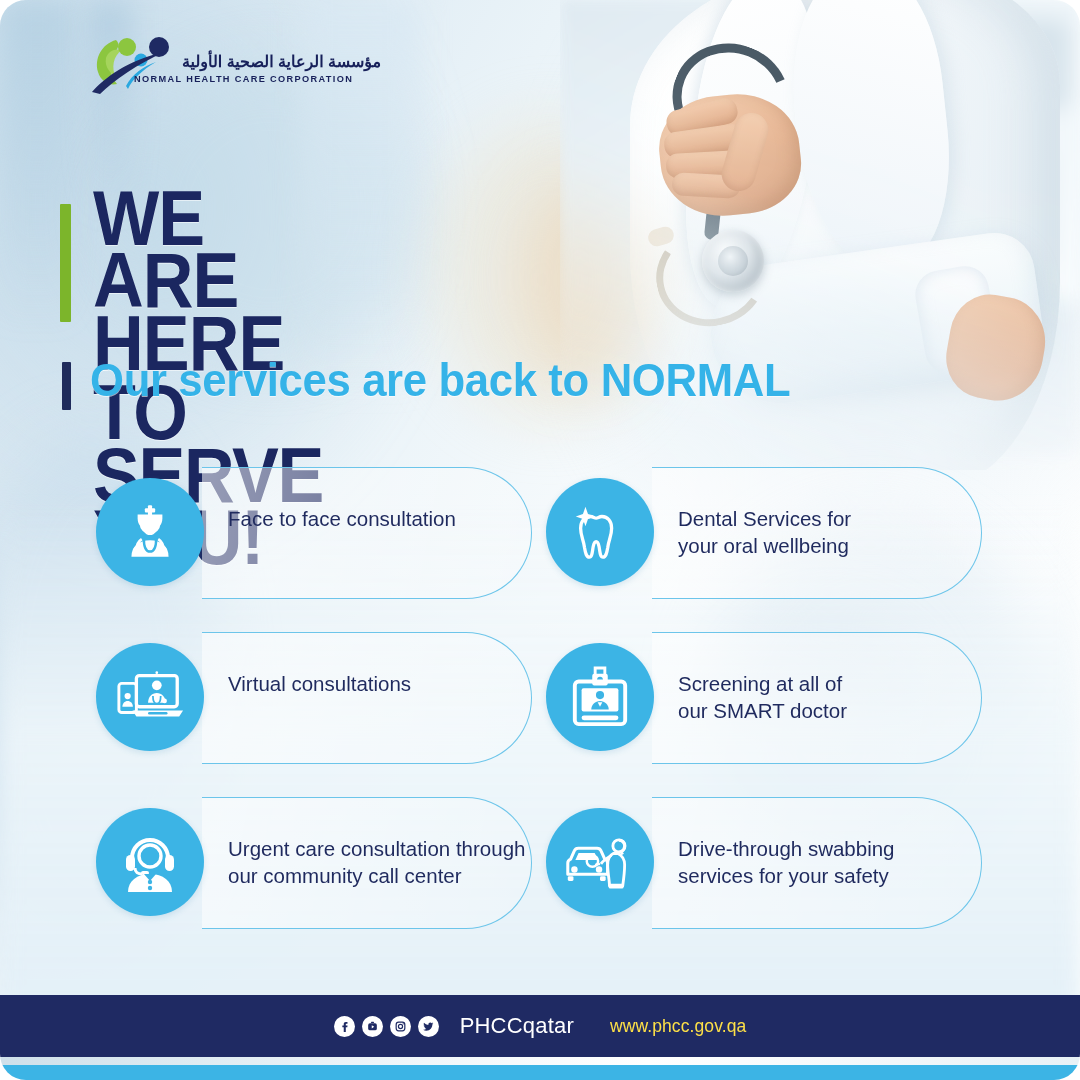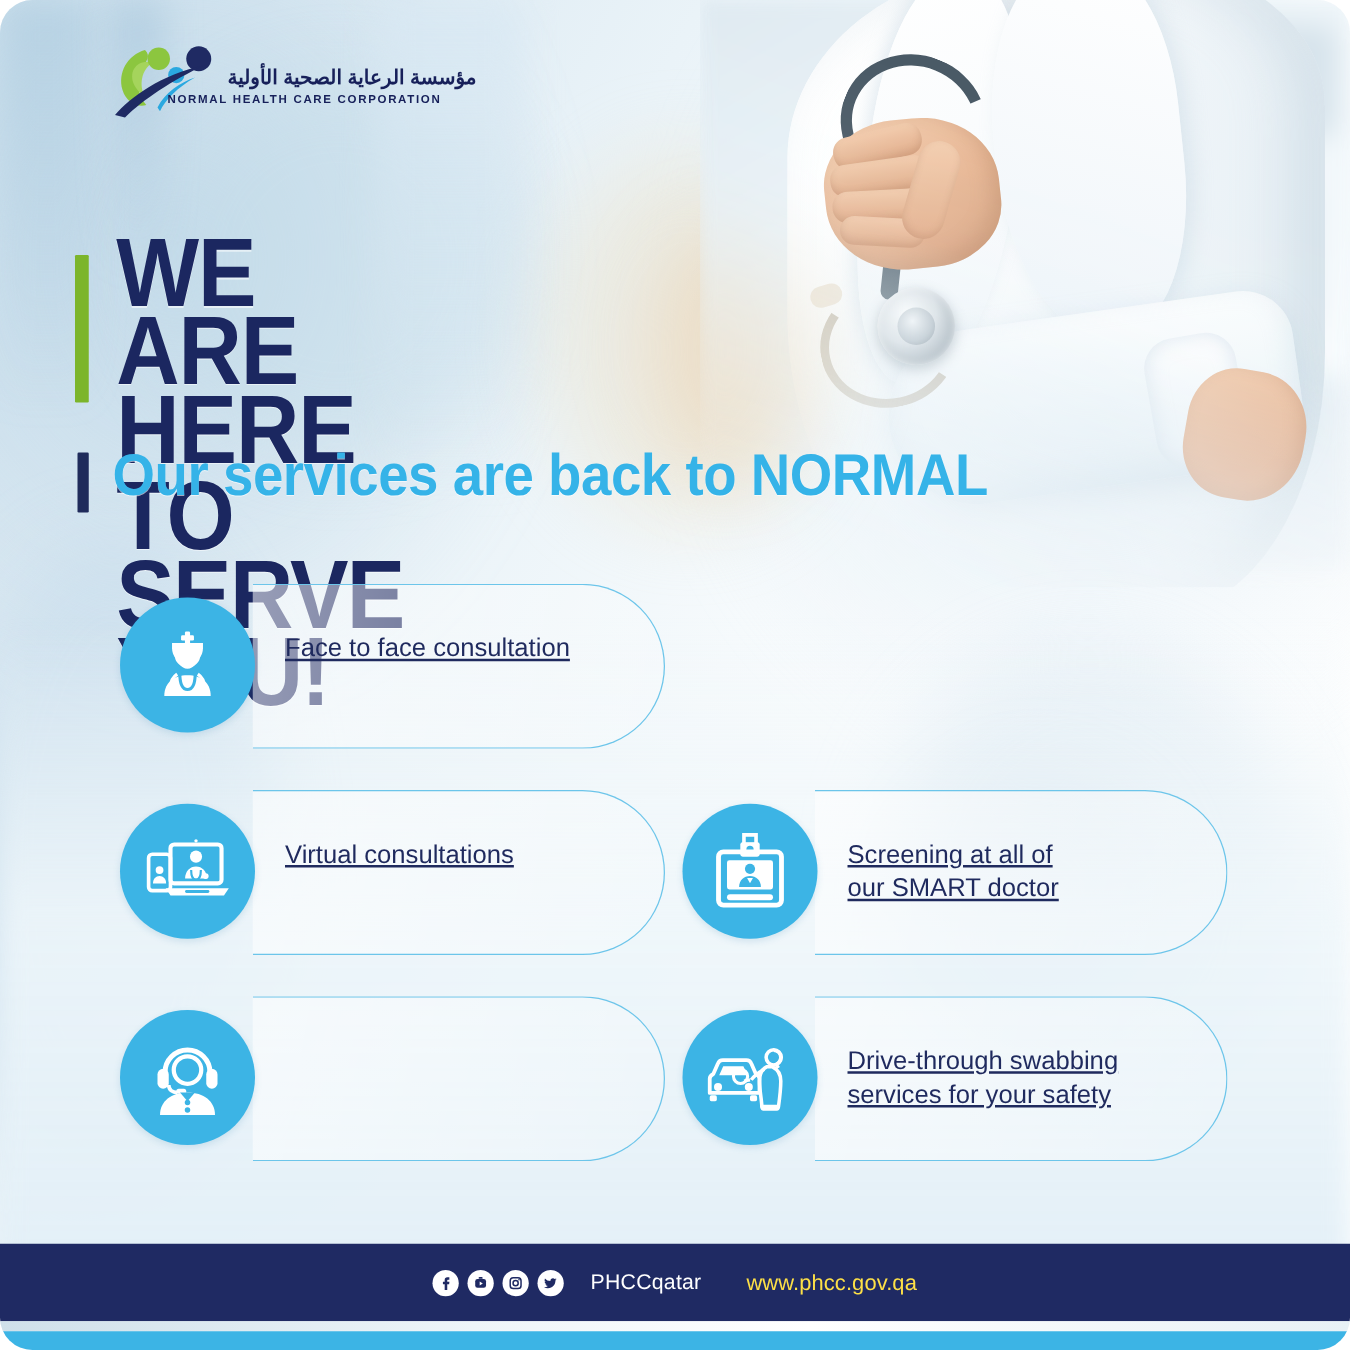"Face to face consultation" .stext span { text-decoration: underline -> none }
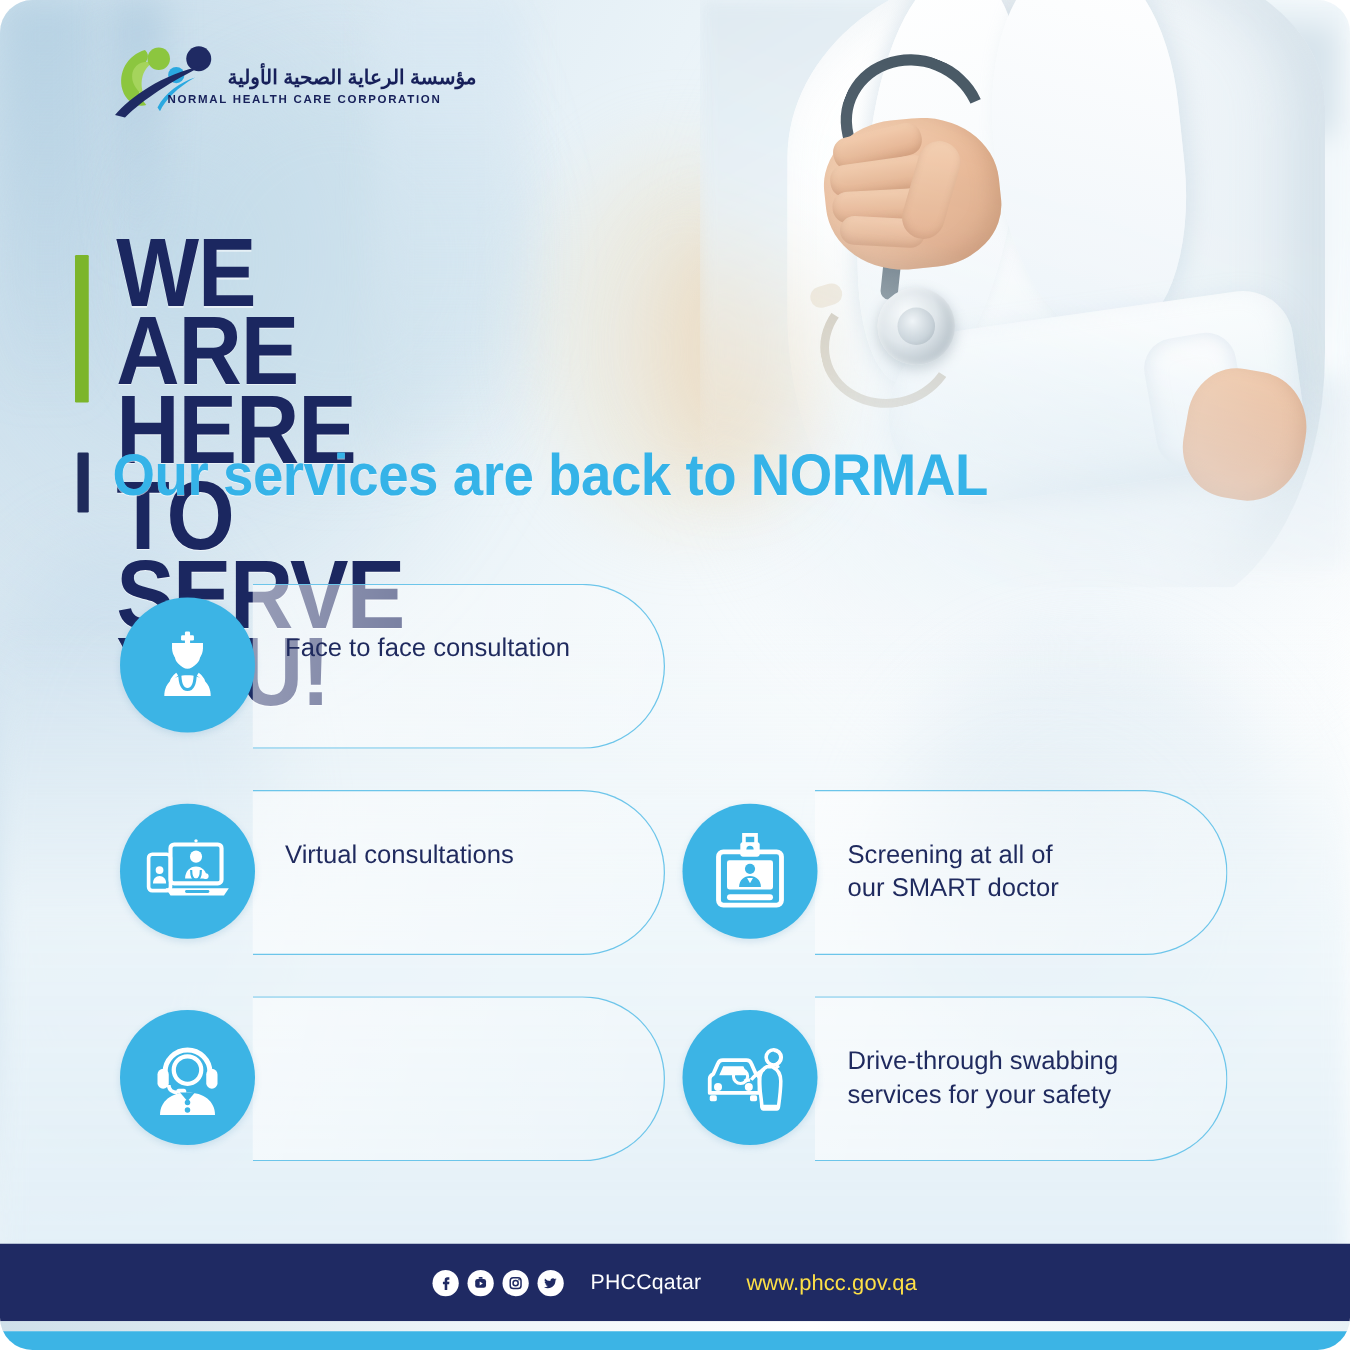"Dental Services for" div.scol { html: none -> <div> <div></div> <div> <svg> <path></path> <path></path> </svg> </div> <div> <span>Dental Services for</span> <span>your oral wellbeing</span> </div> </div> }
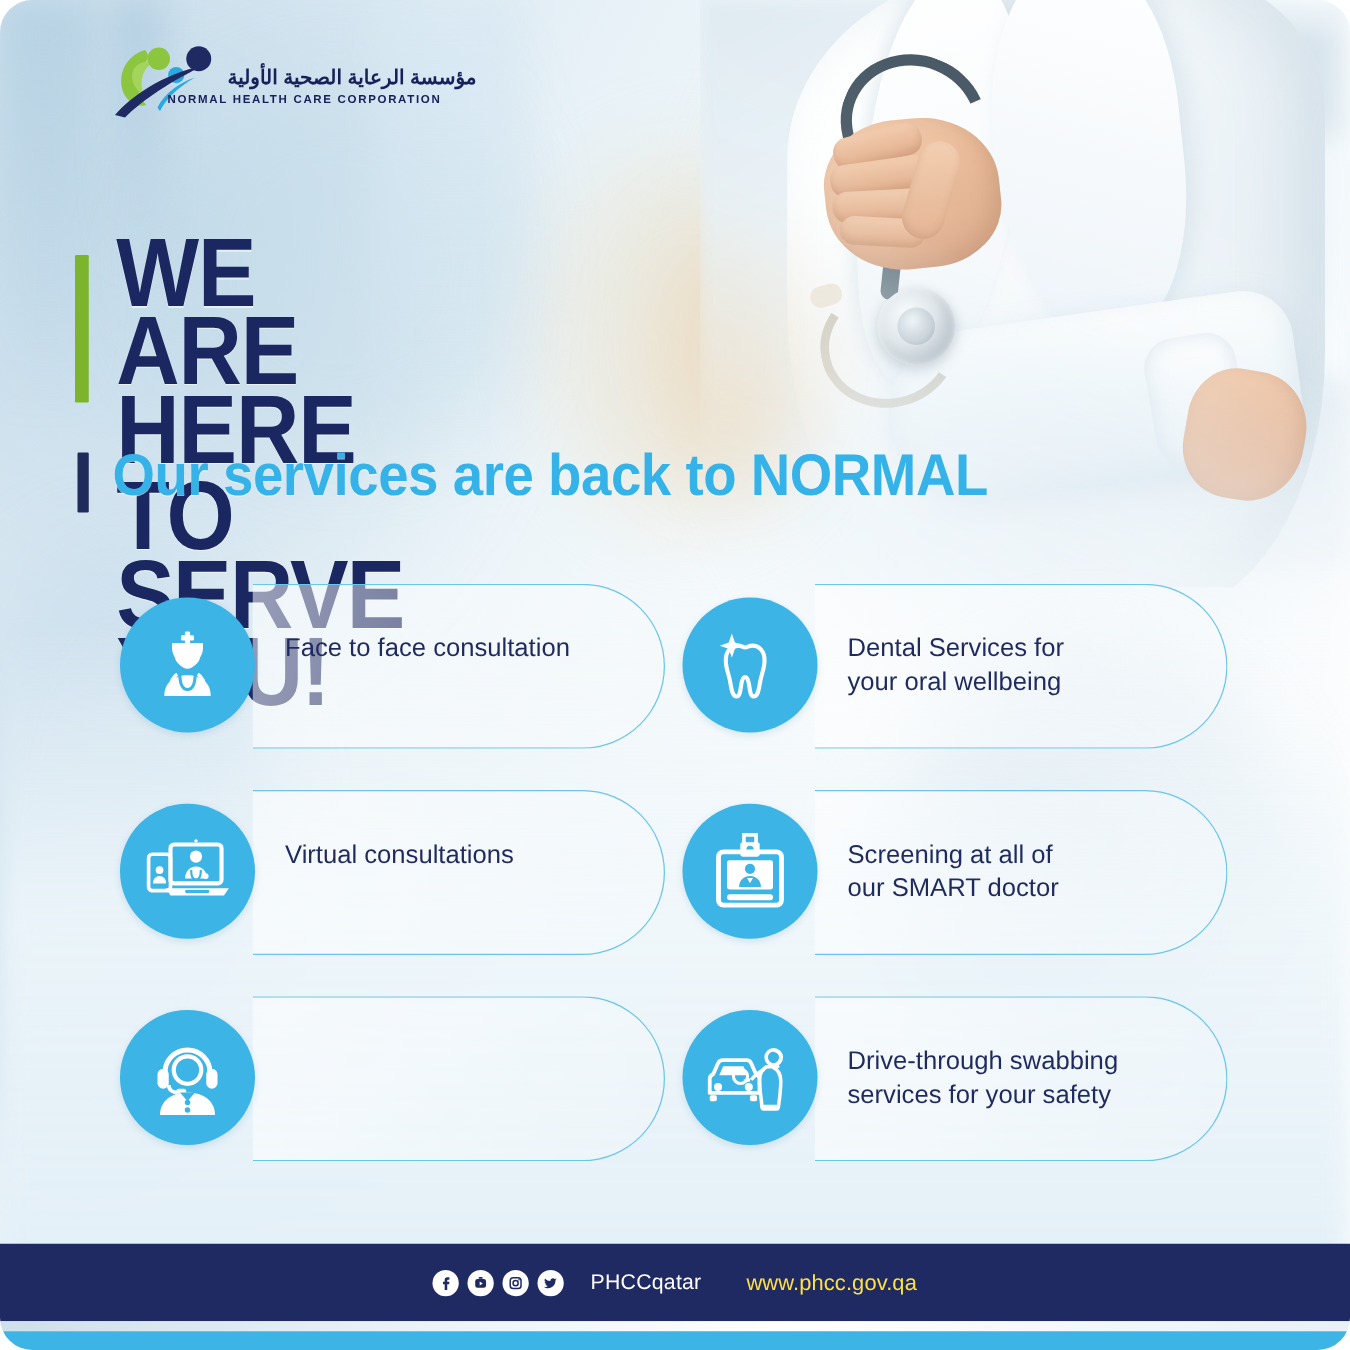"Urgent care consultation through" div.stext { html: none -> <div> <span>Urgent care consultation through</span> <span>our community call center</span> </div> }
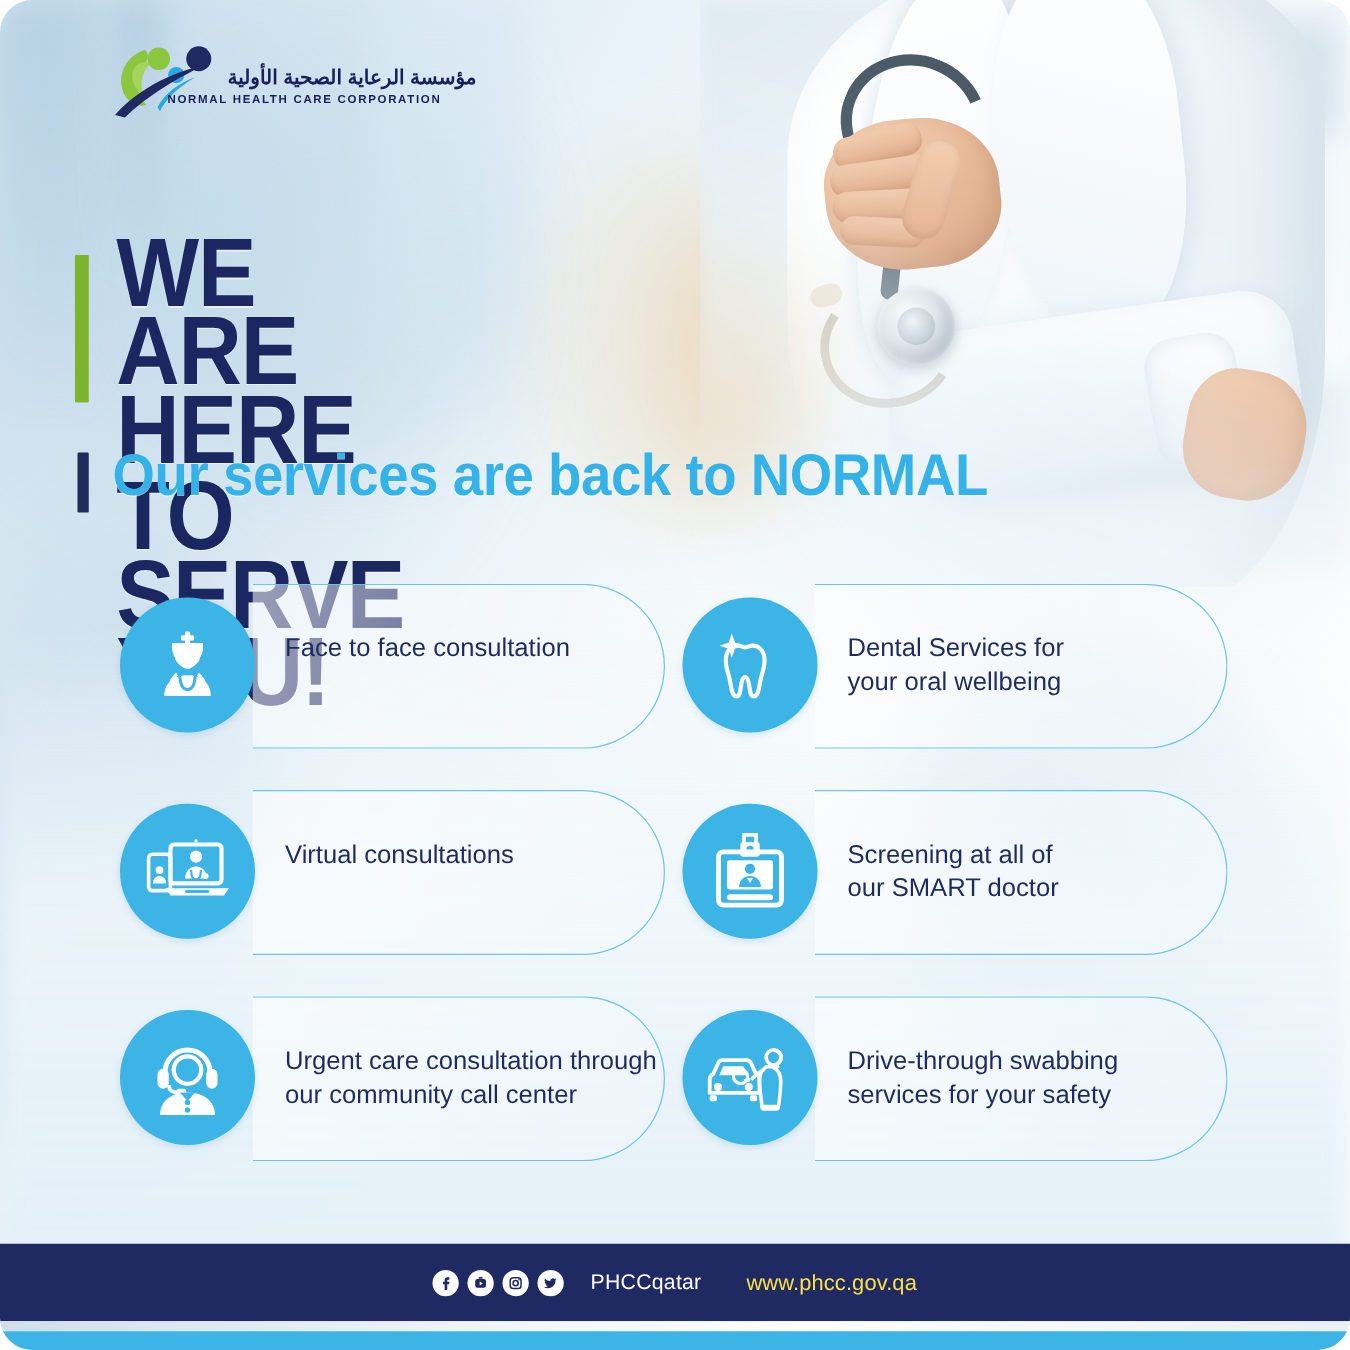"PHCCqatar" .handle { font-size: 17px -> 22px }
